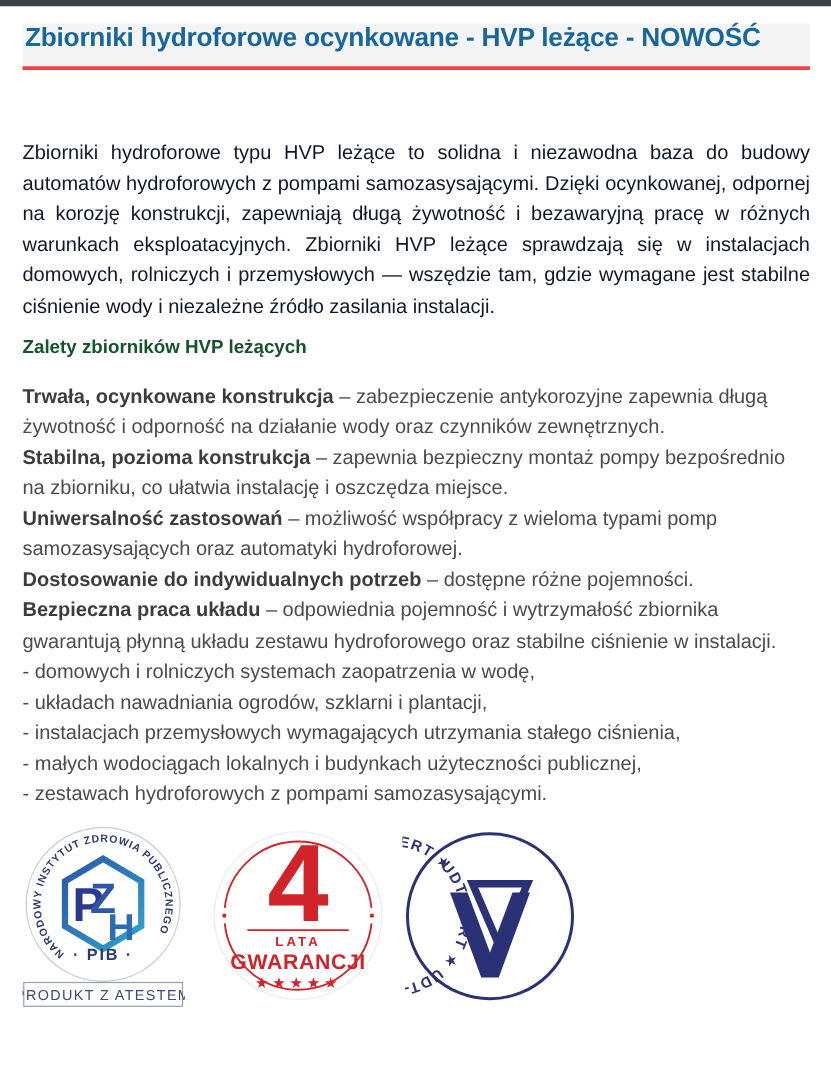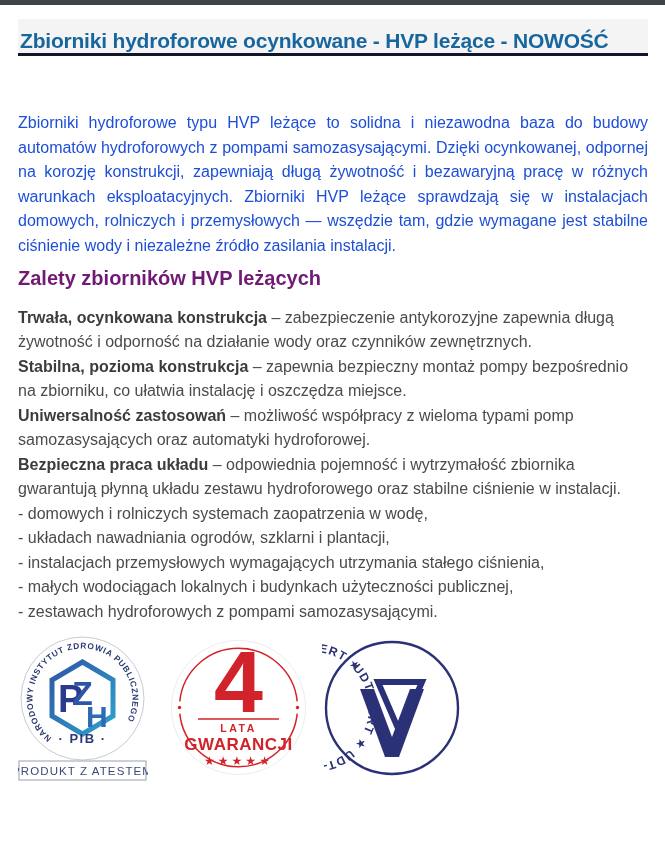"Zbiorniki hydroforowe ocynkowane - HVP" .title-block { align-items: flex-end -> flex-start; border-bottom: 3px solid #0f172a -> 3px solid #ef4444 }
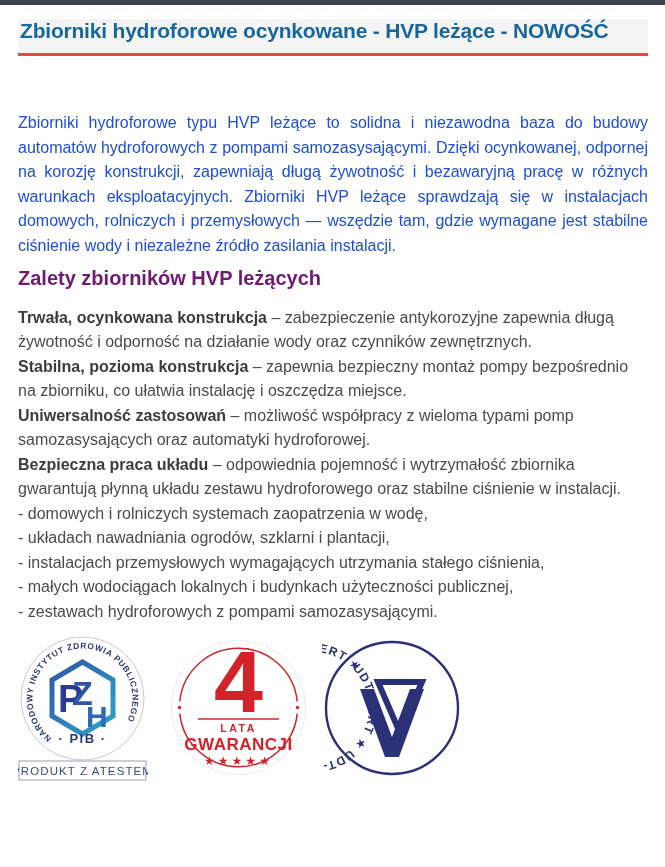"Zbiorniki hydroforowe typu HVP leżące" .intro { color: #1d4ed8 -> #0f172a }
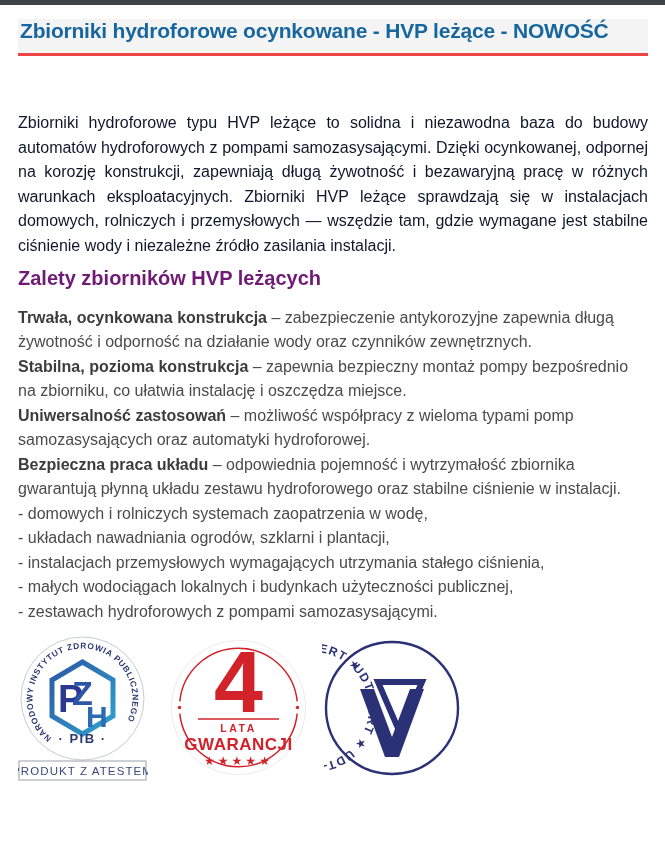"Zalety zbiorników HVP leżących" .section-heading { color: #701a75 -> #14532d; font-size: 20px -> 15px }
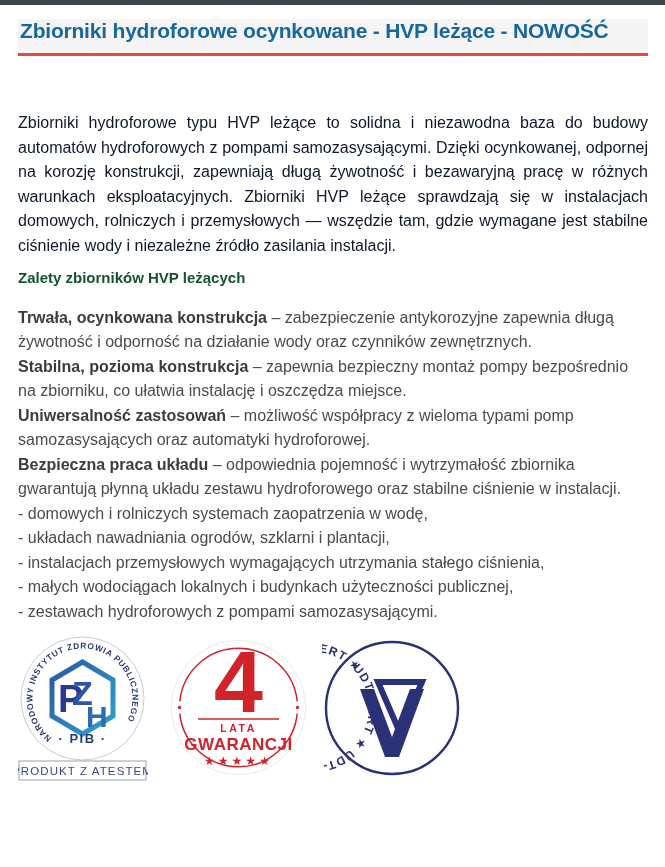"Trwała, ocynkowana konstrukcja" b { text: ocynkowana -> ocynkowane }
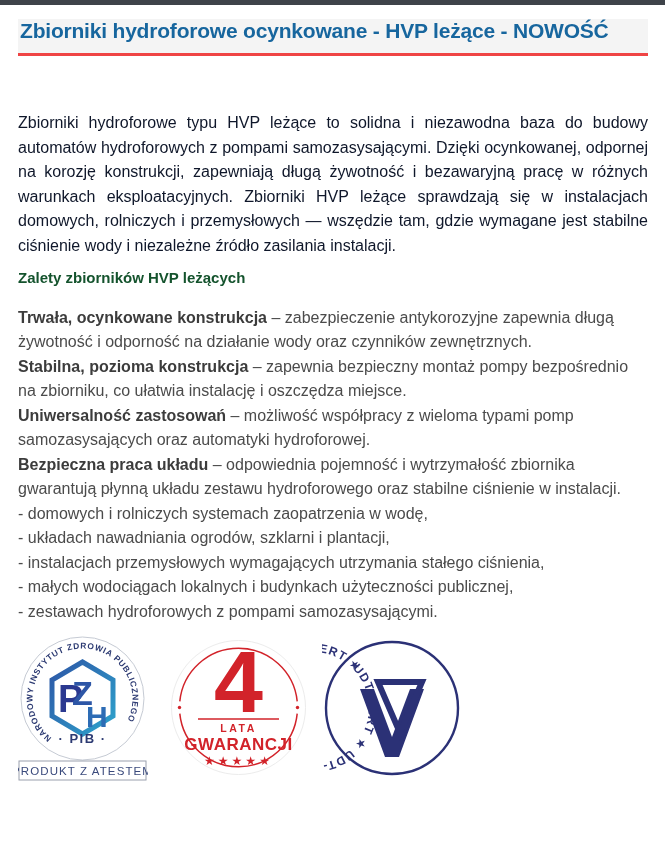"Dostosowanie do indywidualnych potrzeb –" p { html: none -> <p><b>Dostosowanie do indywidualnych potrzeb</b><span> – dostępne różne pojemności.</span></p> }
